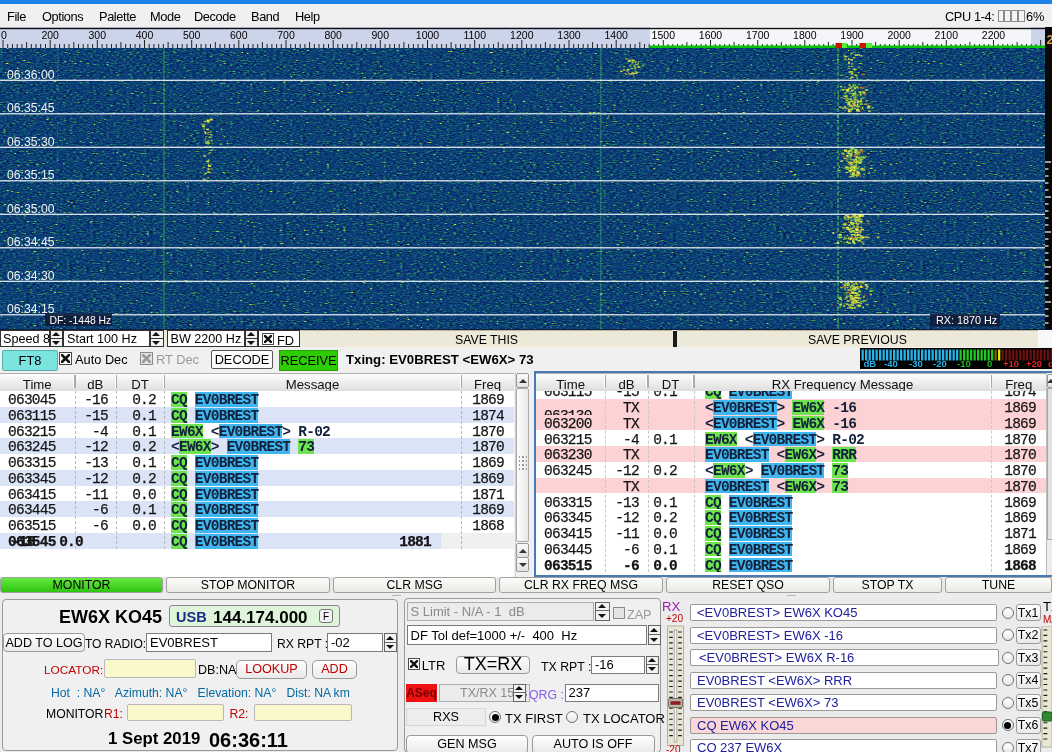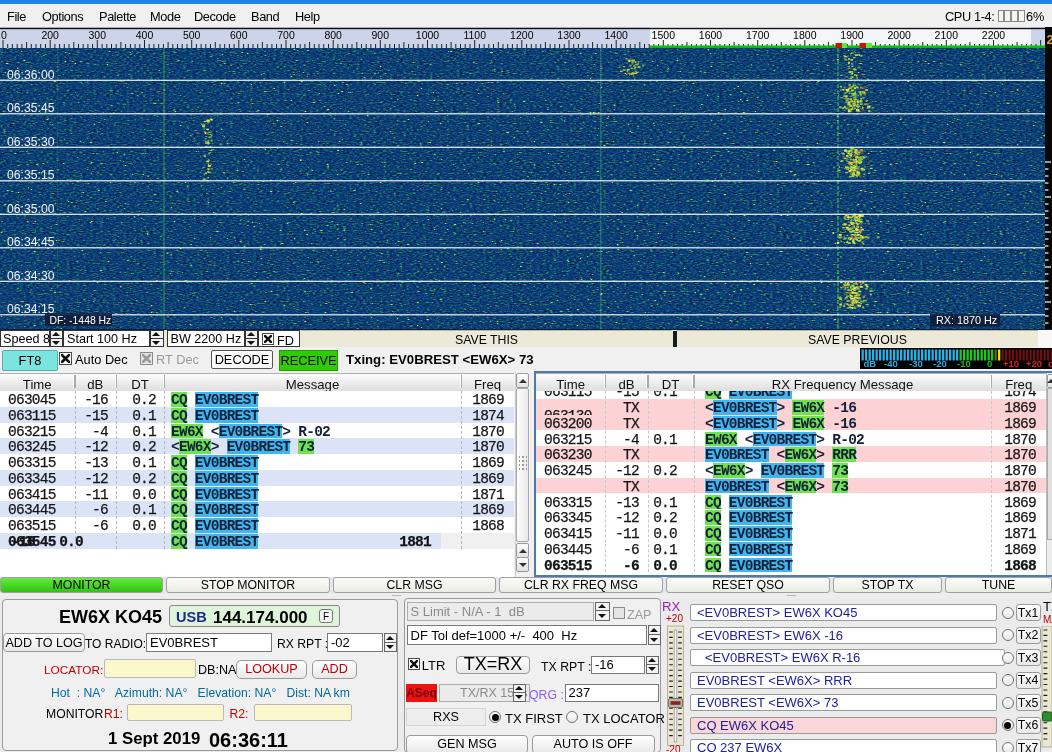"<EV0BREST> EW6X R-16" div { padding-left: 14px -> 8px }
